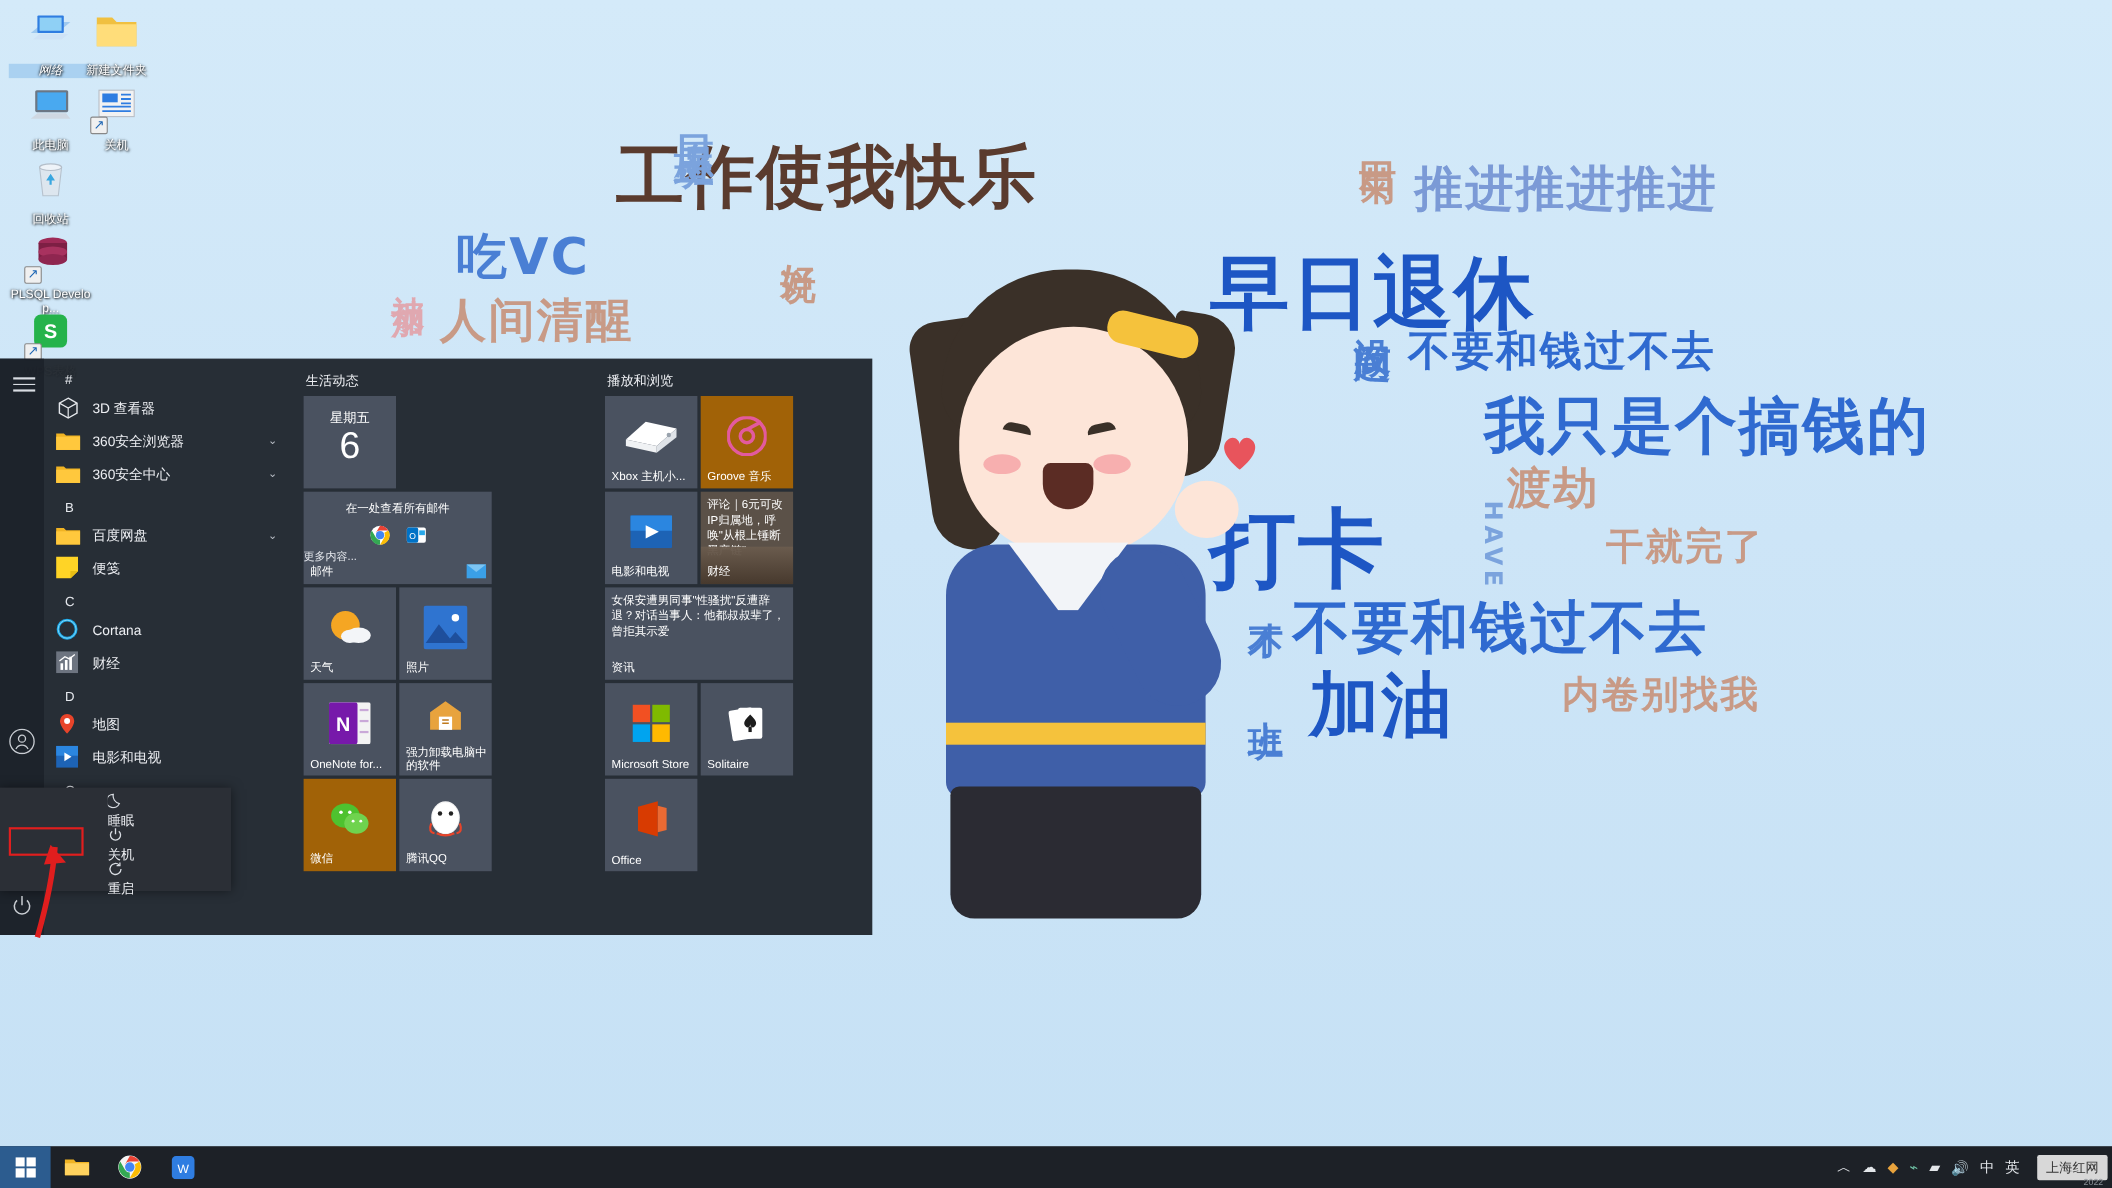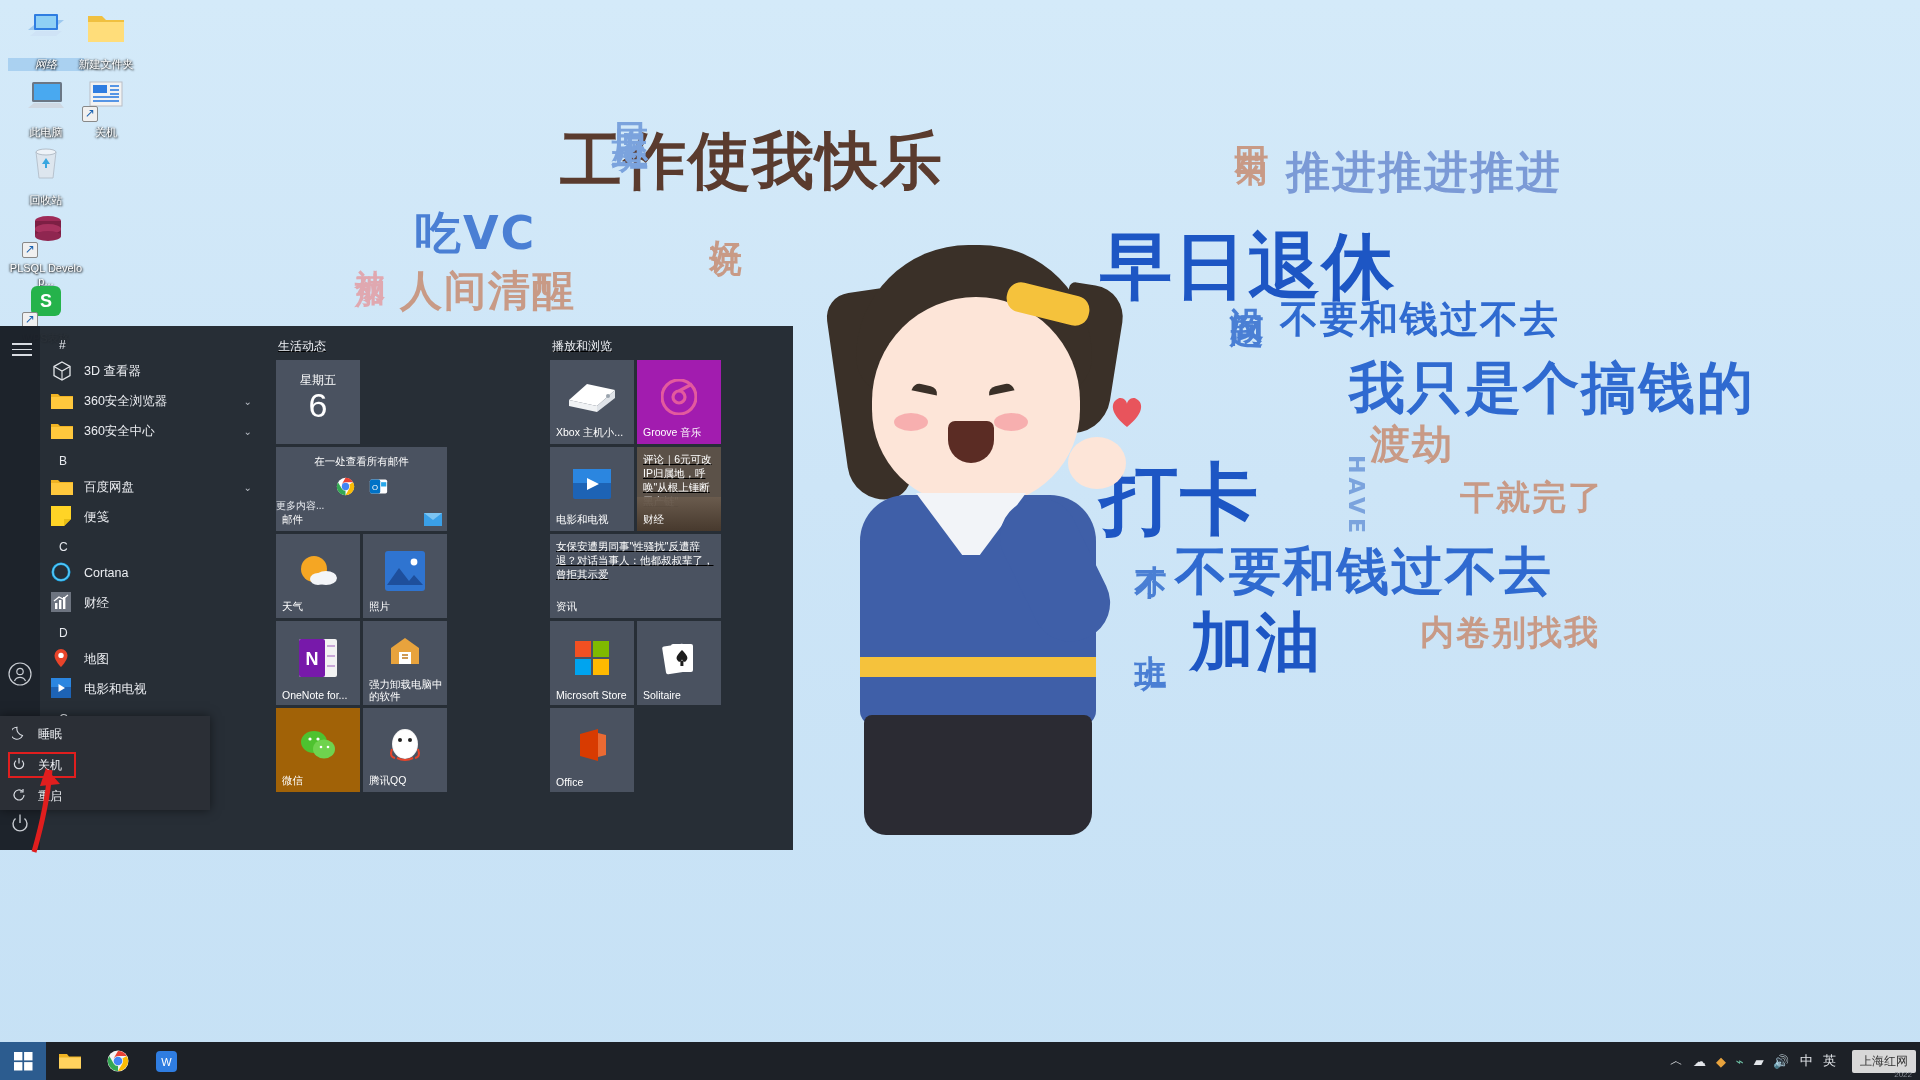"生活动态" #sm-tiles { text-decoration: underline -> none }
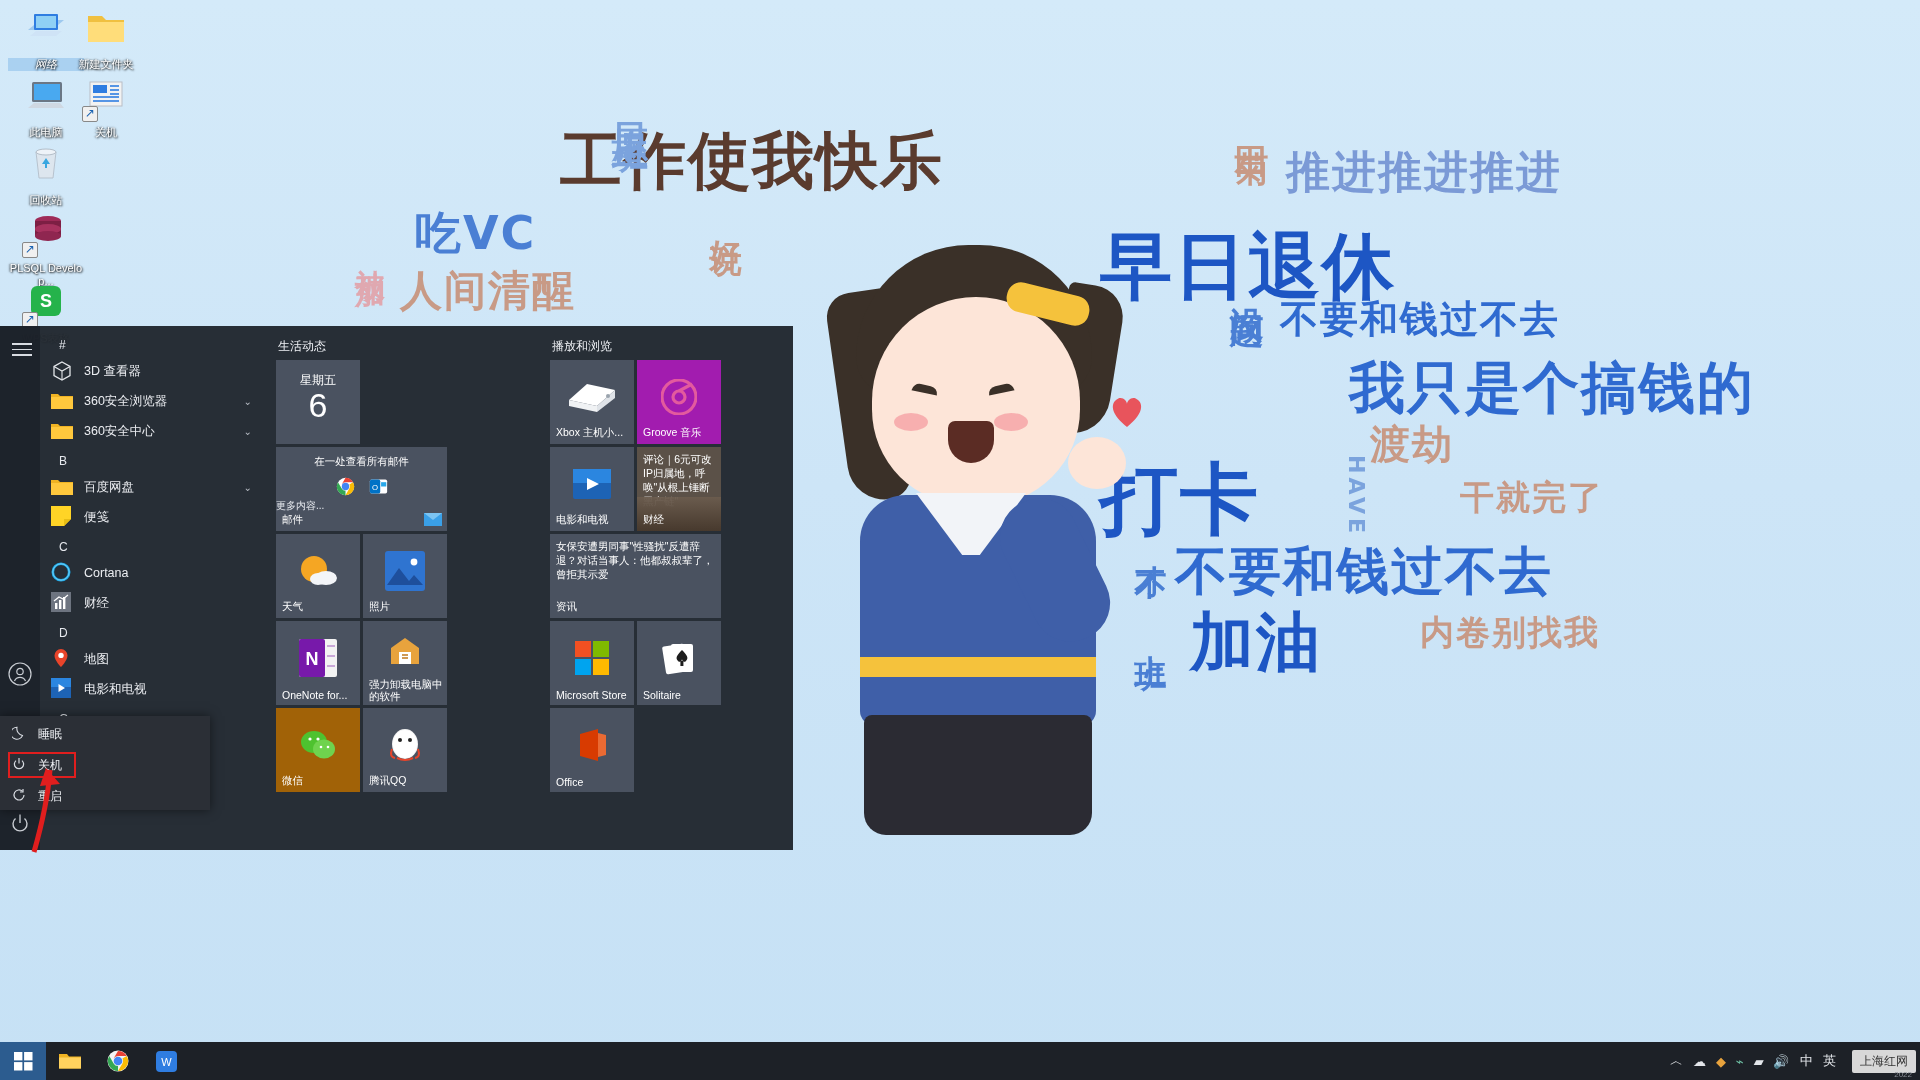"Groove 音乐" div.tile { background: #a21caf -> #a16207 }
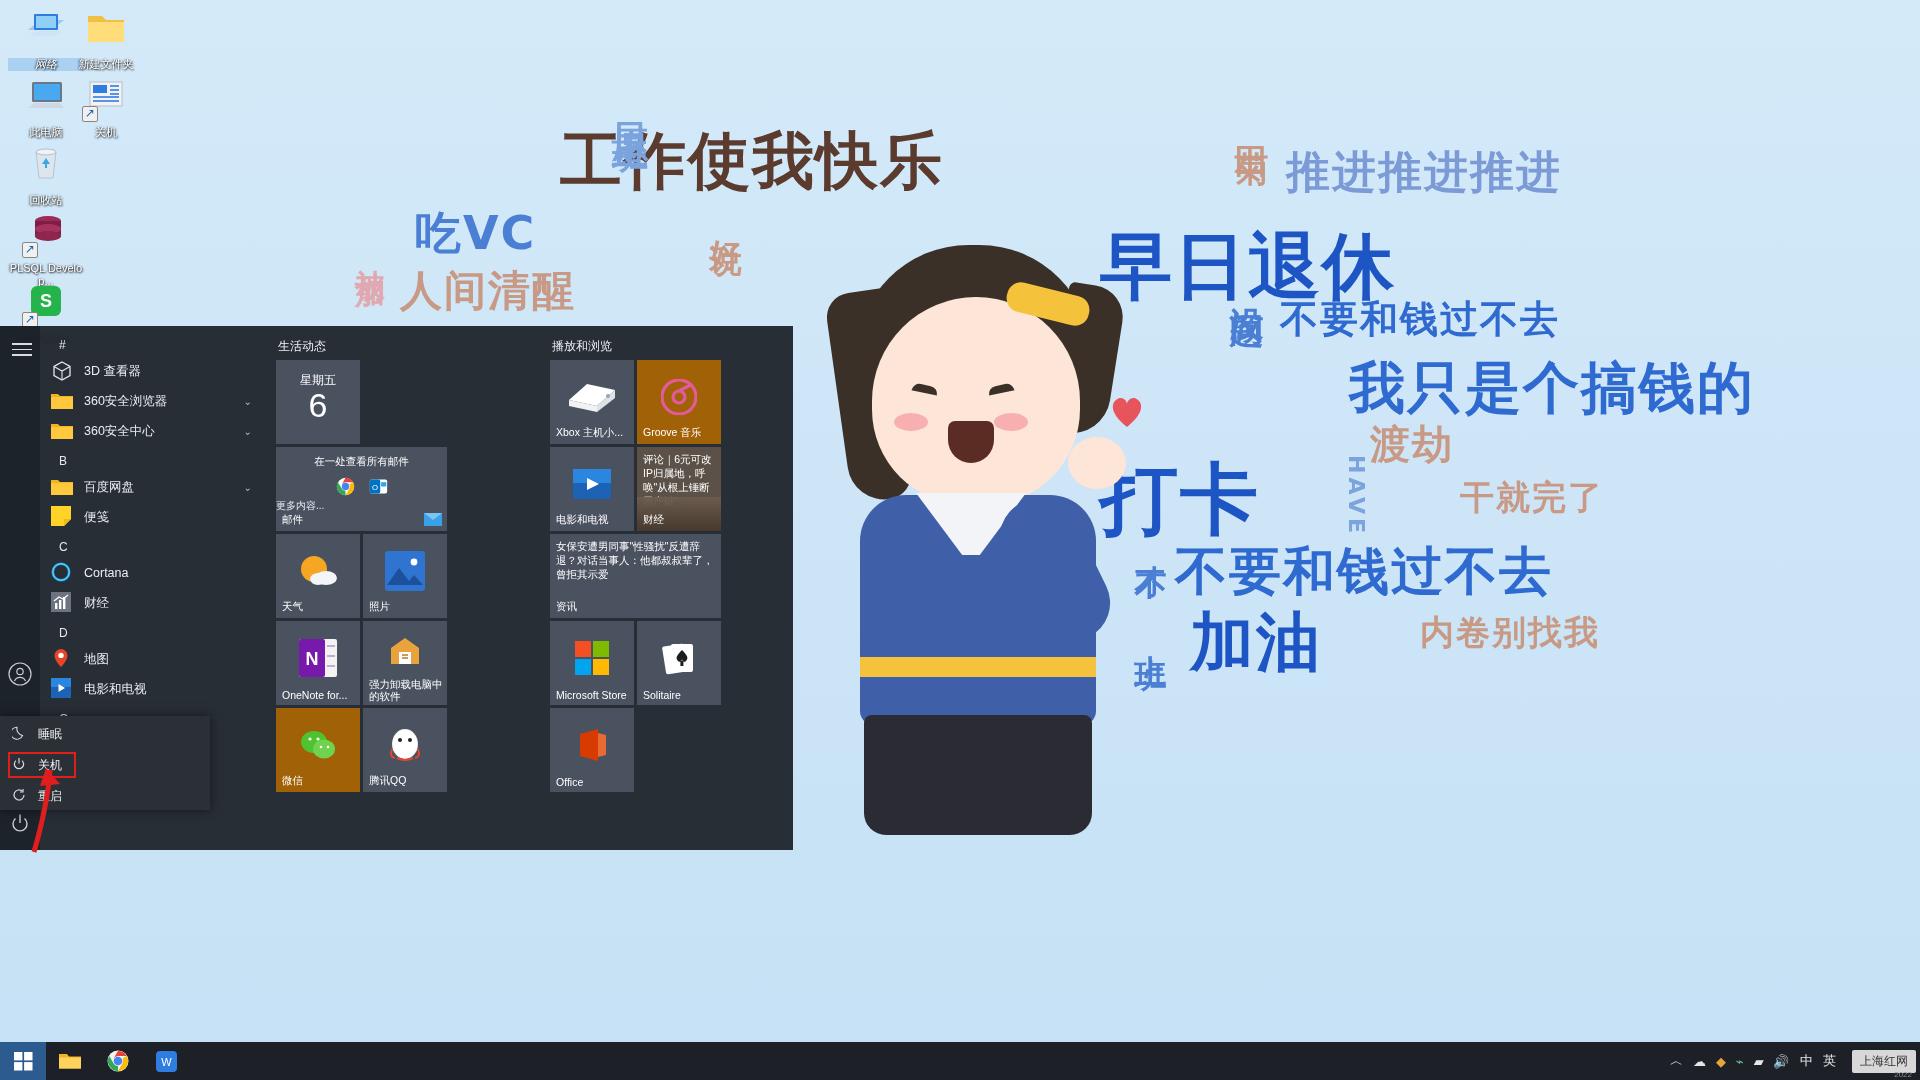"睡眠" .power-row { flex-direction: none -> column }
